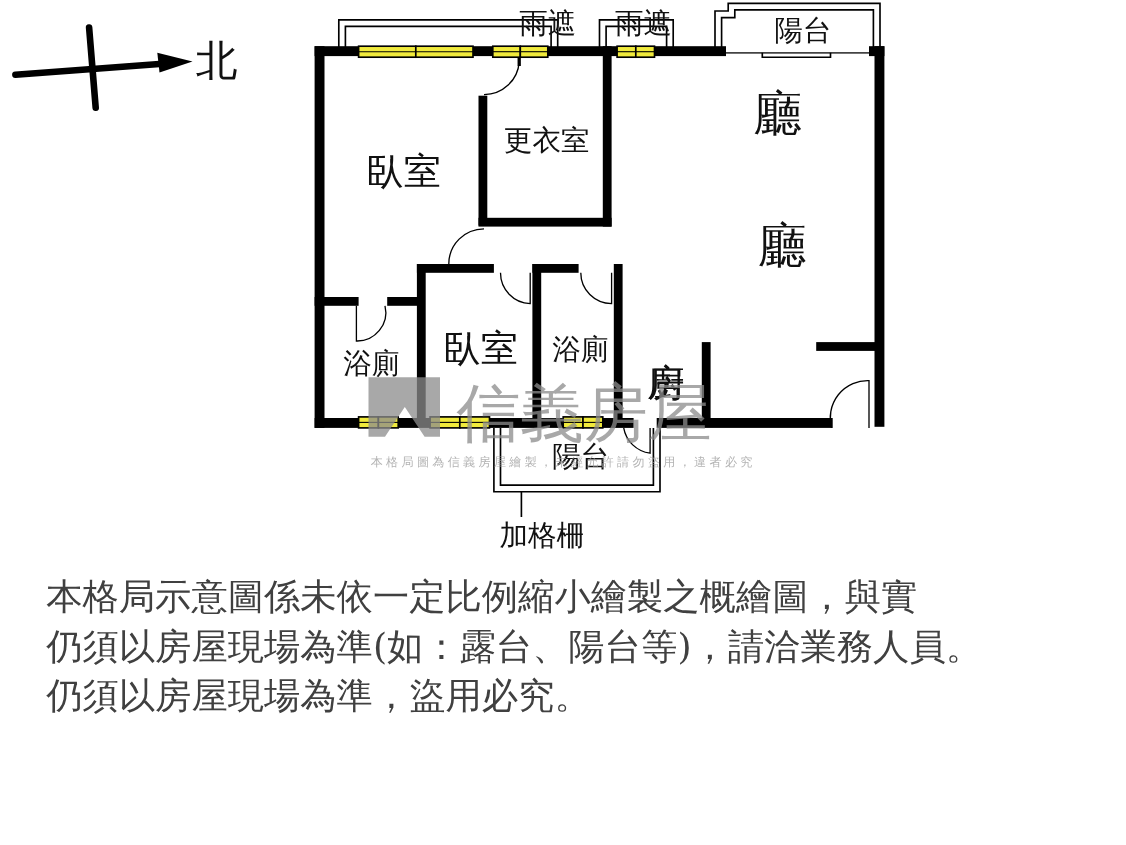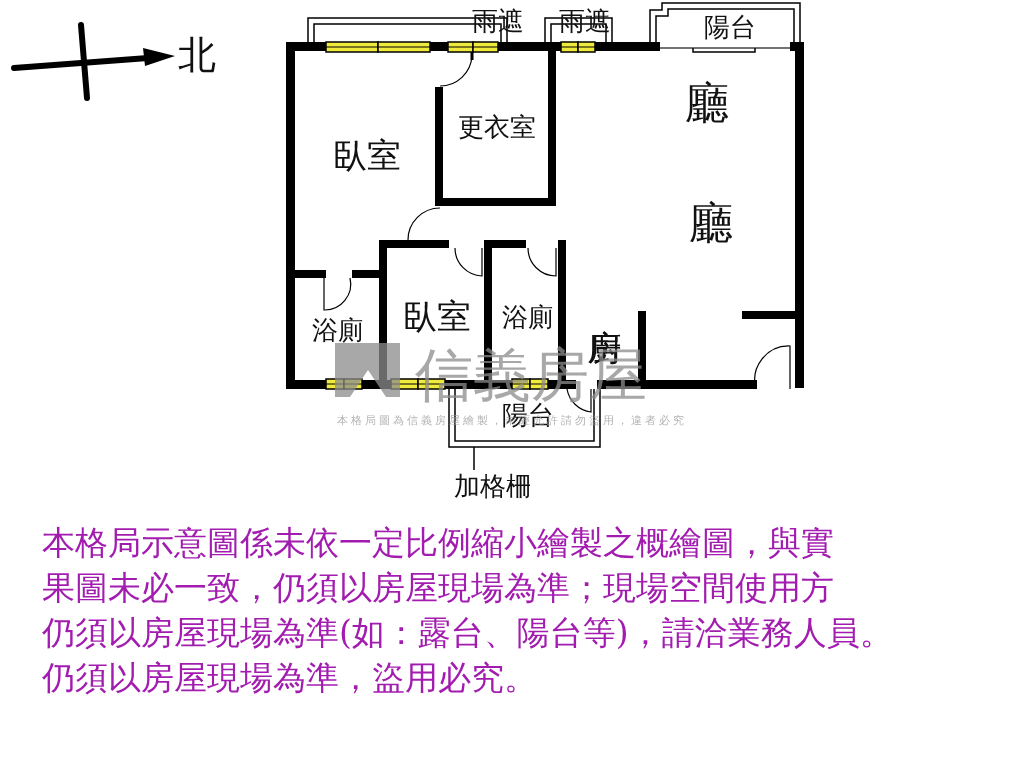"本格局示意圖係未依一定比例縮小繪製之概繪圖，與實" #notice { color: #a21caf -> #404040 }
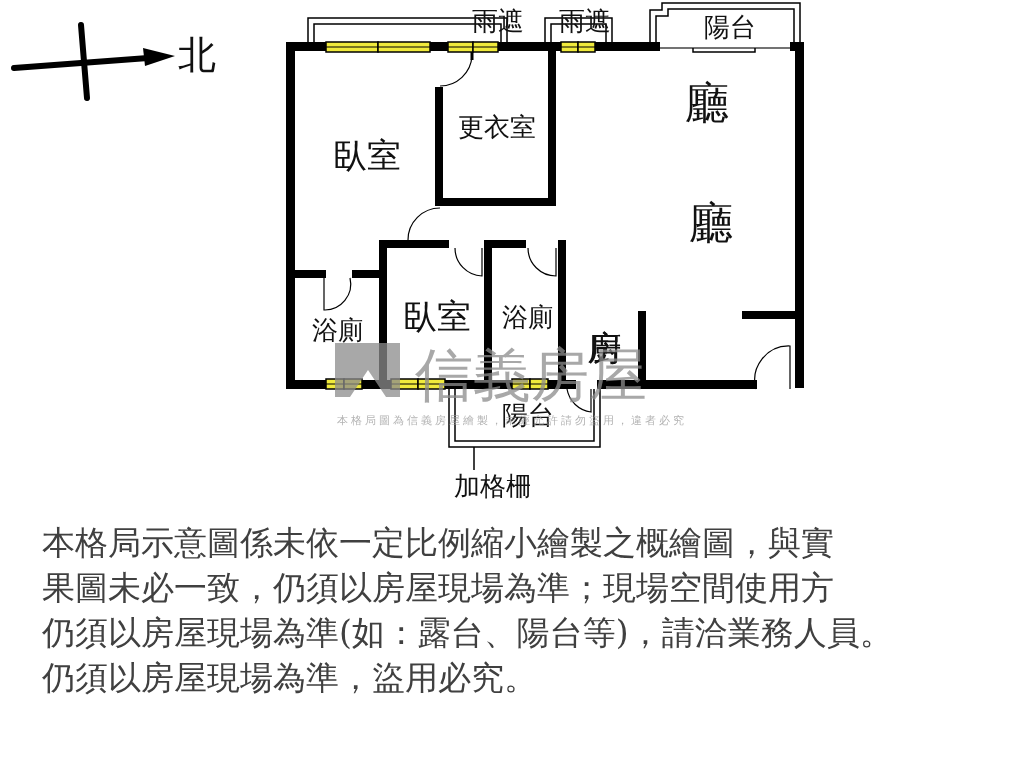"果圖未必一致，仍須以房屋現場為準；現場空間使用方" p { html: <p>果圖未必一致，仍須以房屋現場為準；現場空間使用方</p> -> none }
